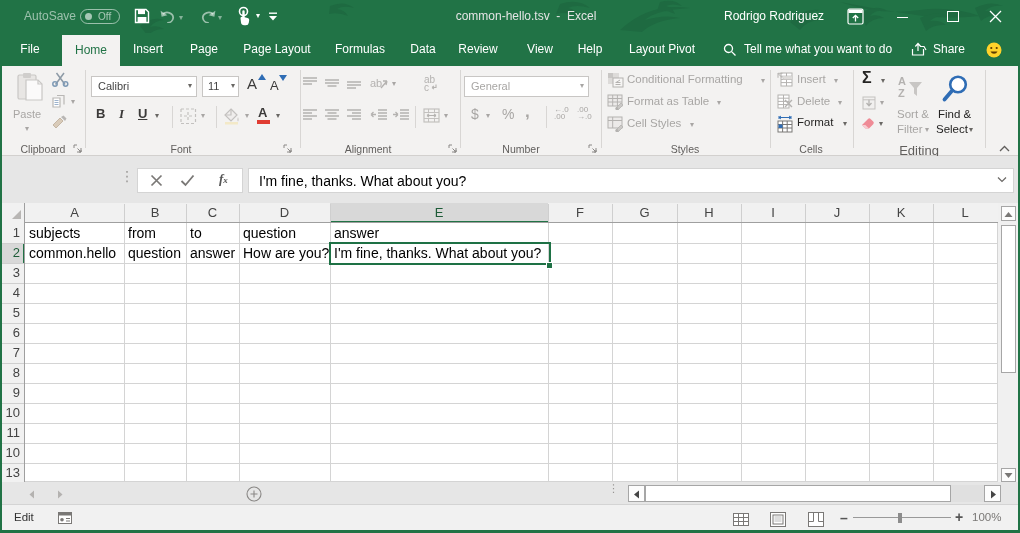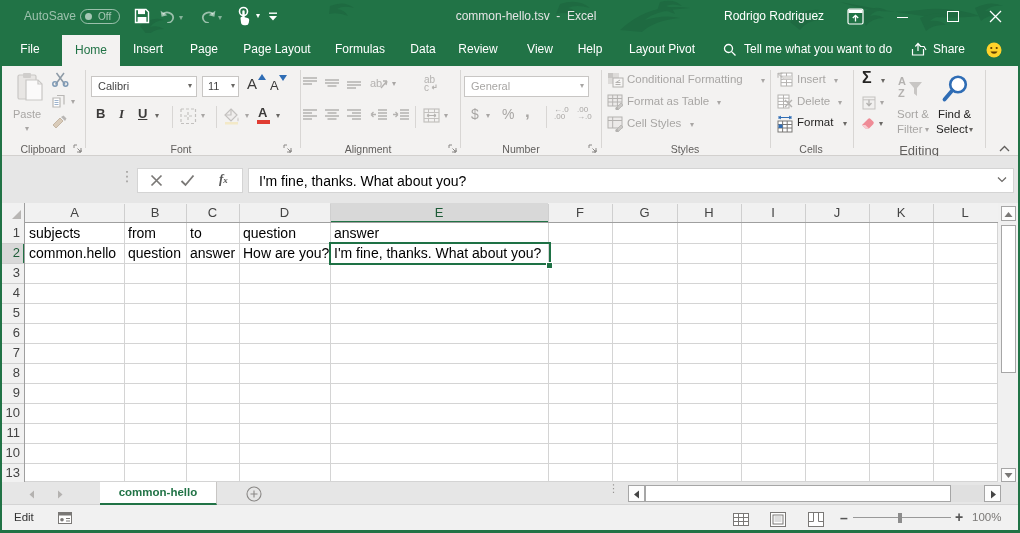"common-hello" div.abs { html: <div>common-hello</div> -> none }
